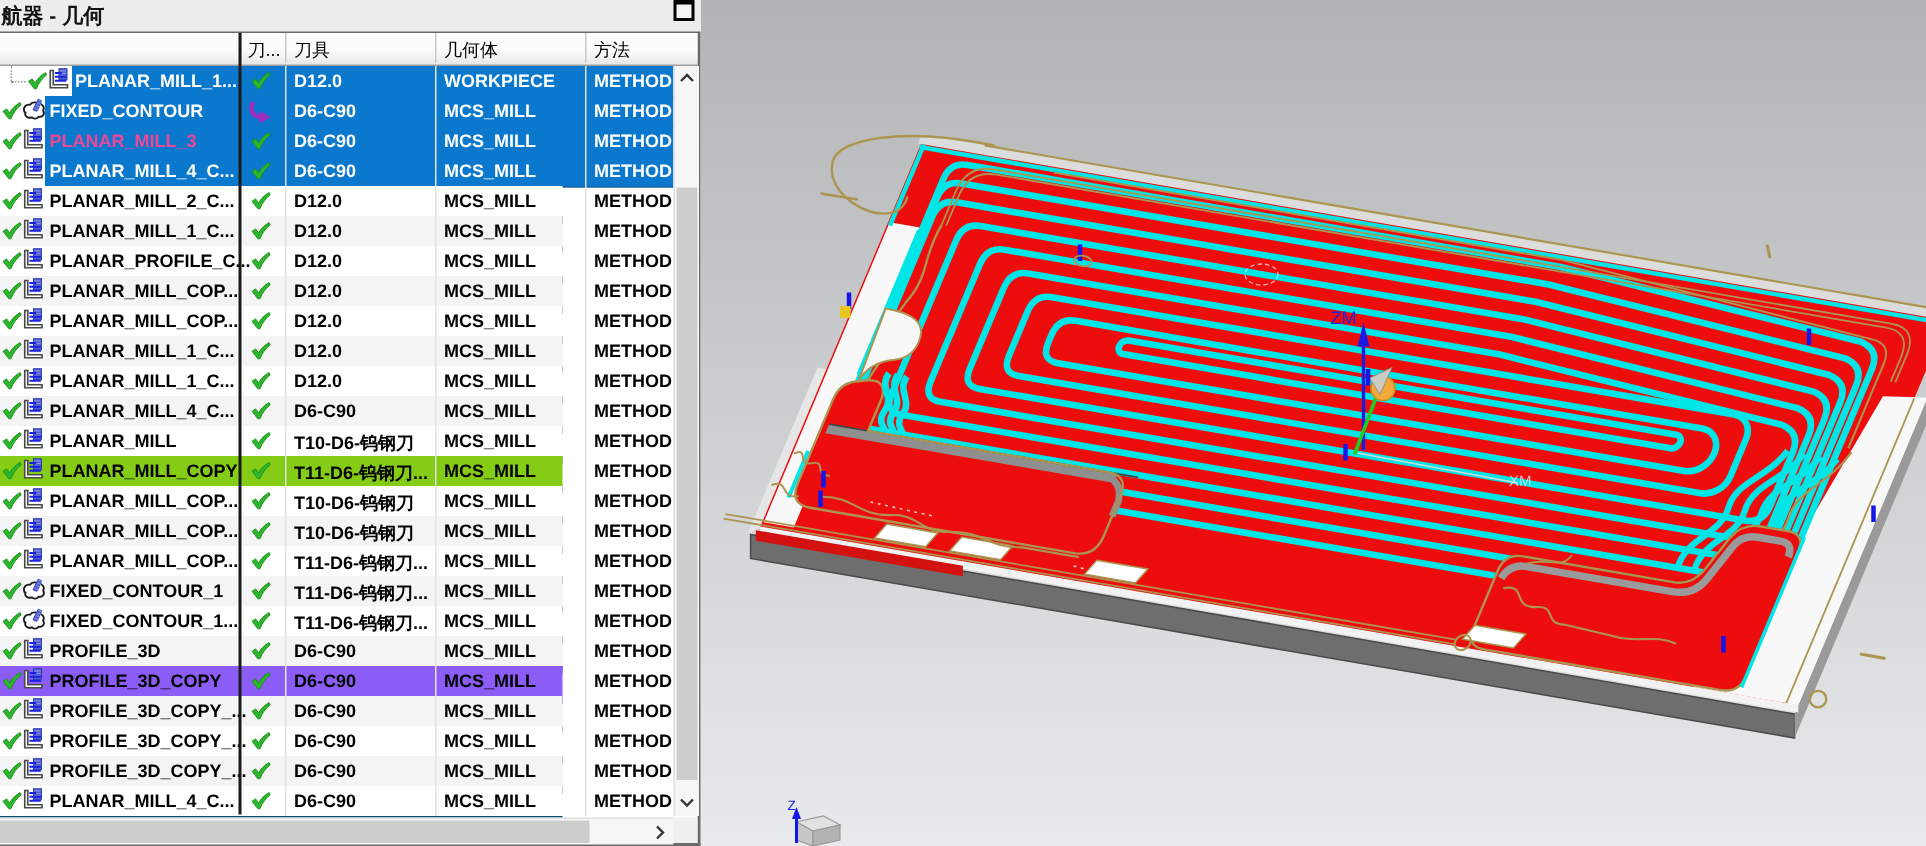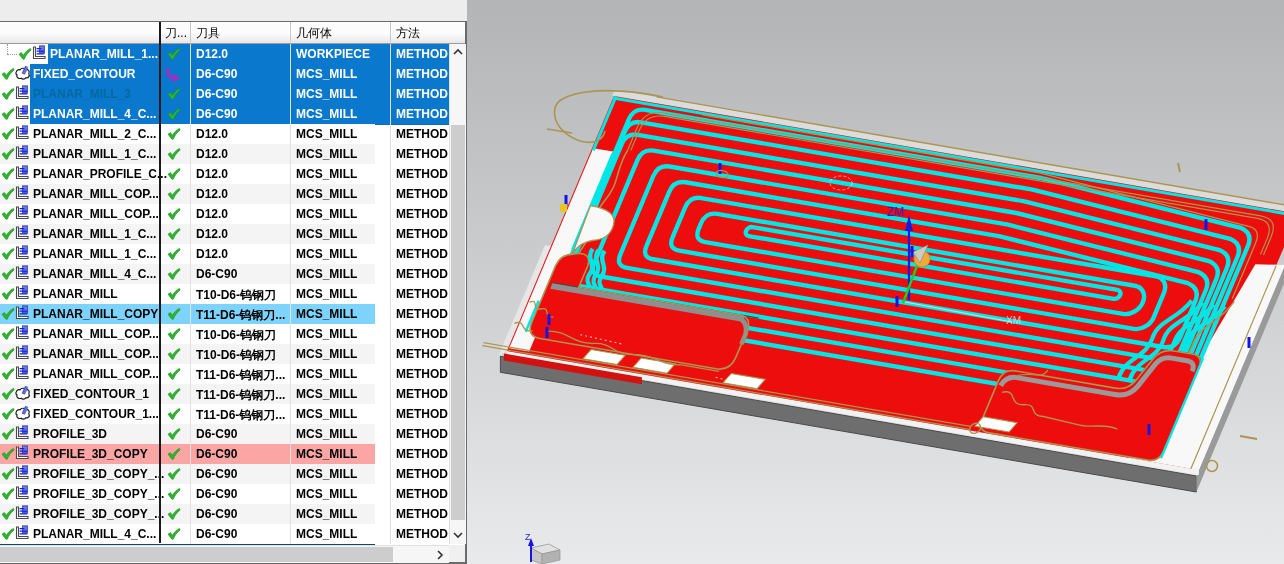"航器 - 几何" div { html: none -> <div> <span>航器 - 几何</span> <div></div> </div> }
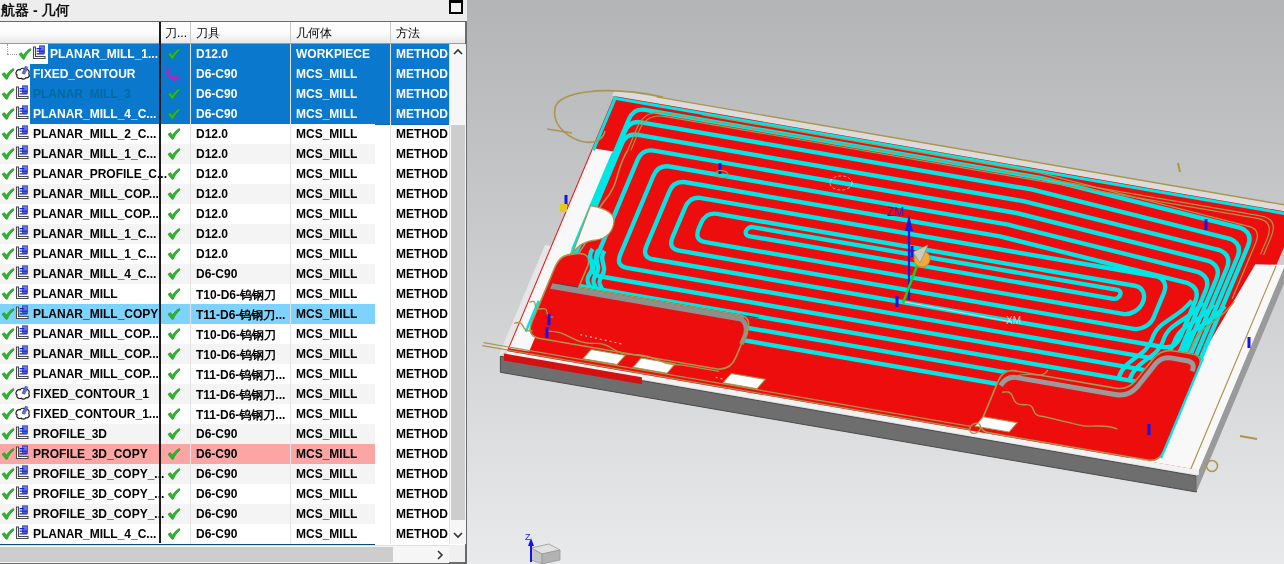"PLANAR_MILL_3" div.nm { color: #0369a1 -> #ec4899 }
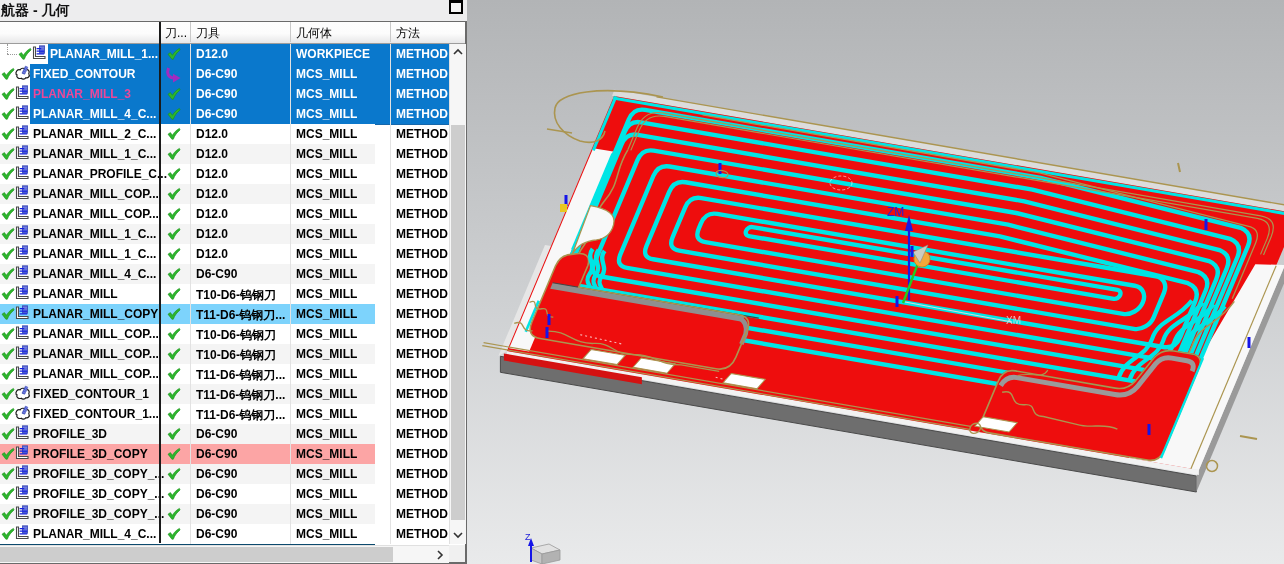"PLANAR_MILL_COPY" div.row { background: #7dd3fc -> #84cc16 }
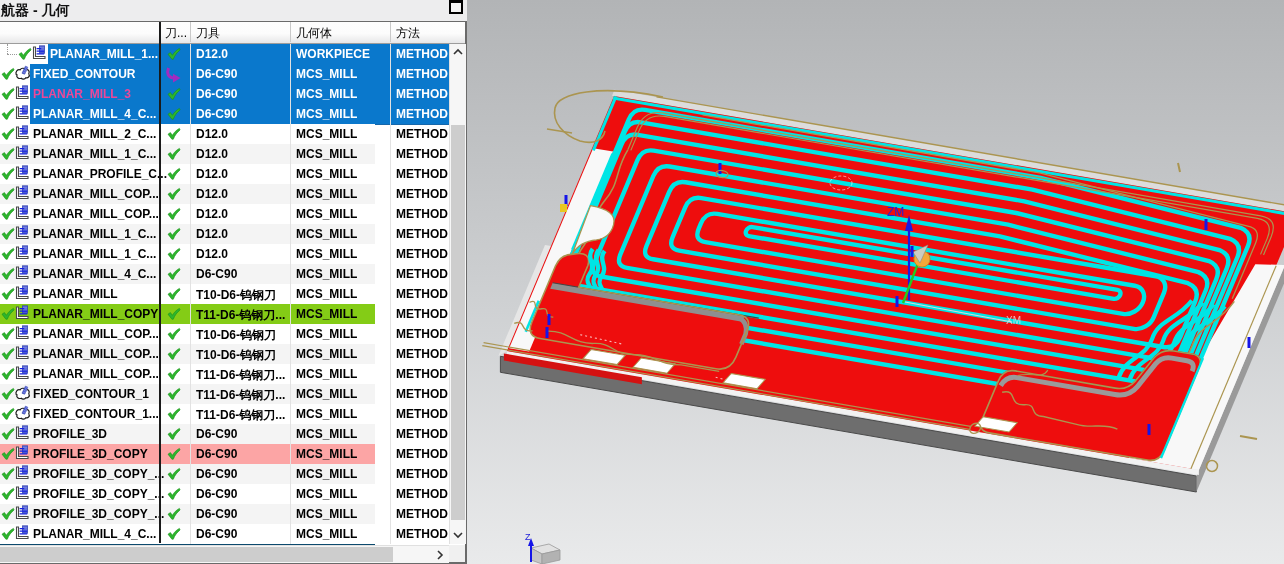"PROFILE_3D_COPY" div.row { background: #fca5a5 -> #8b5cf6 }
